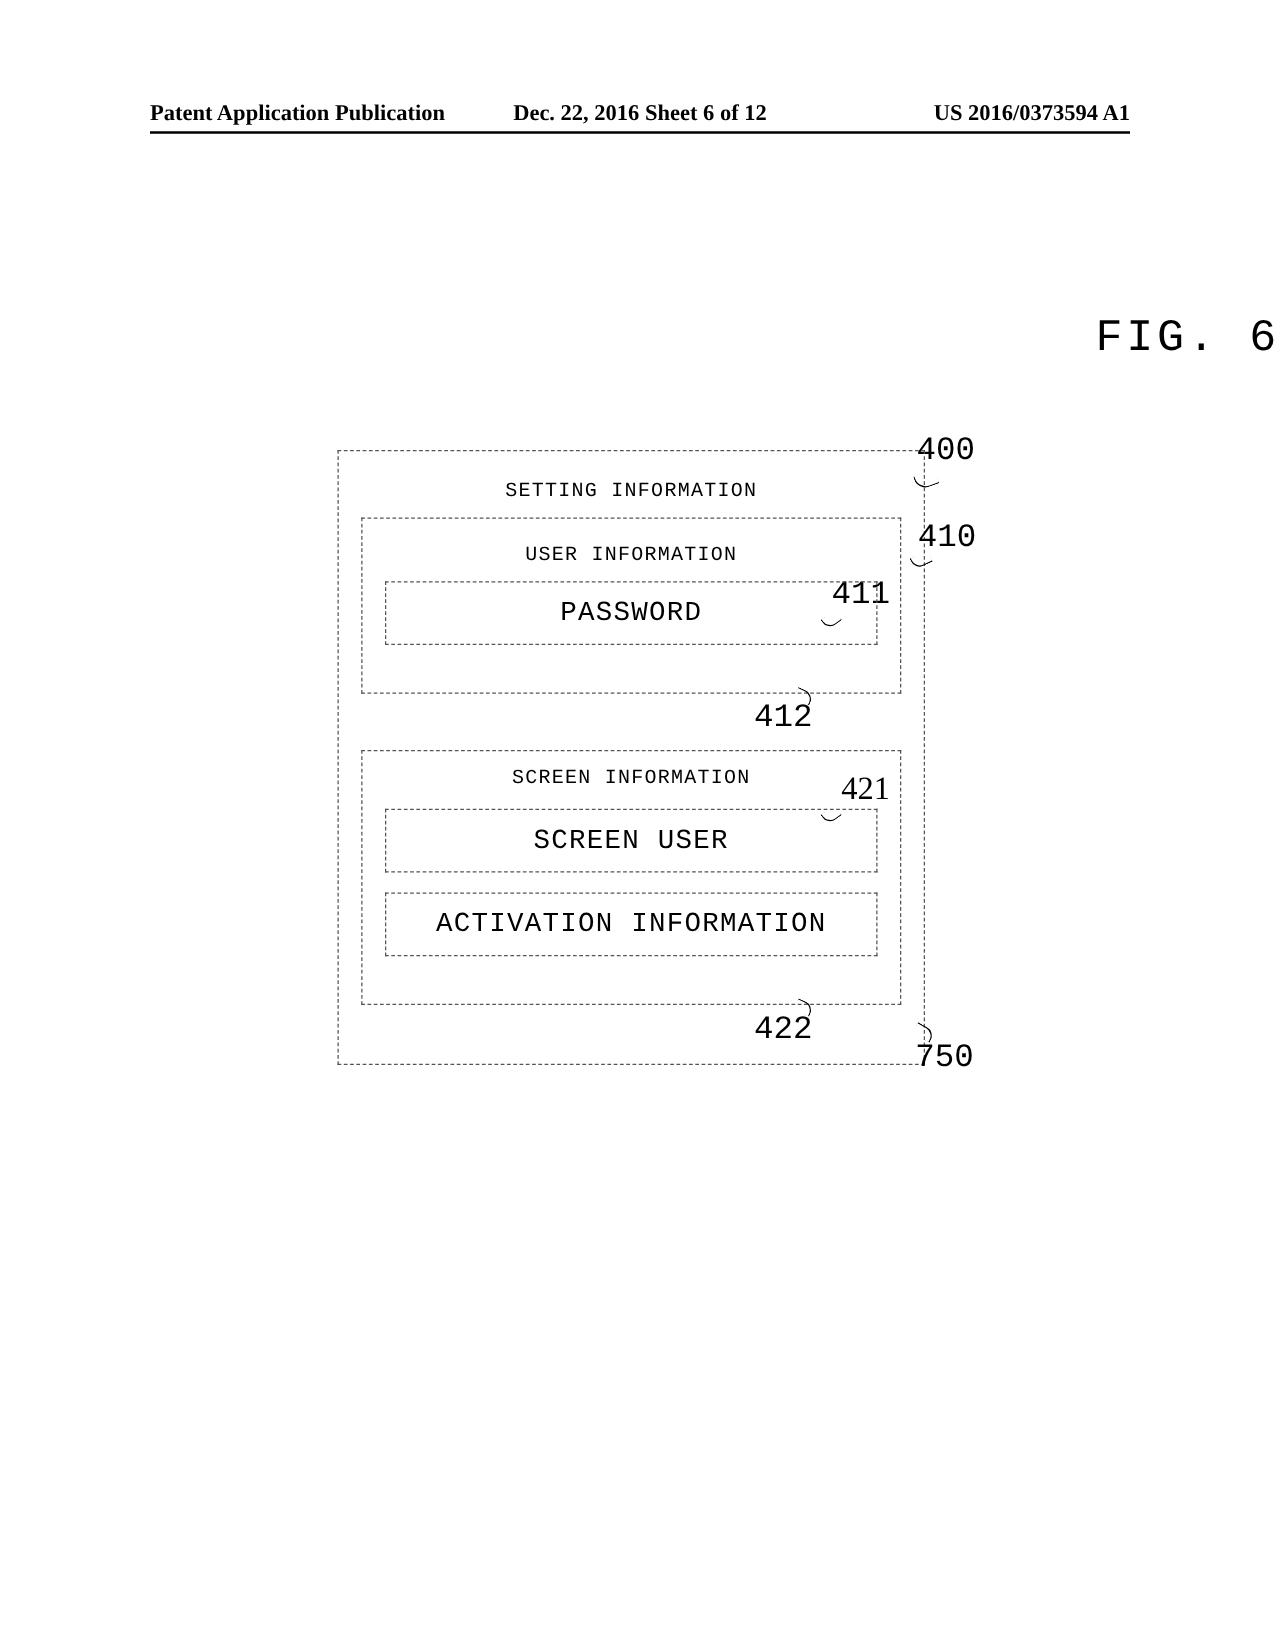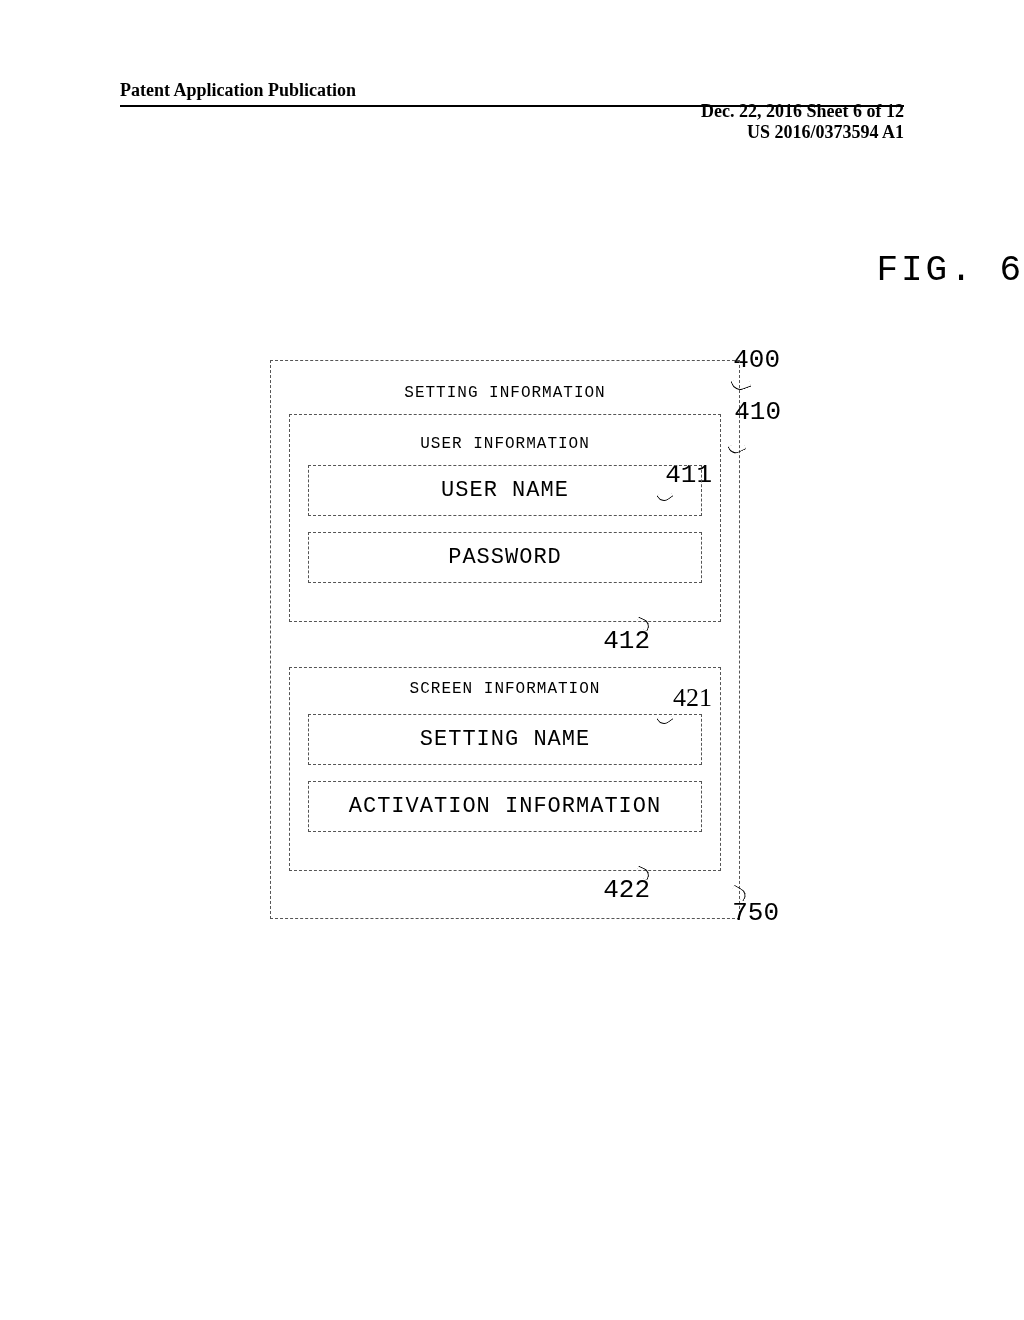"Patent Application Publication" .header { flex-direction: column -> none }
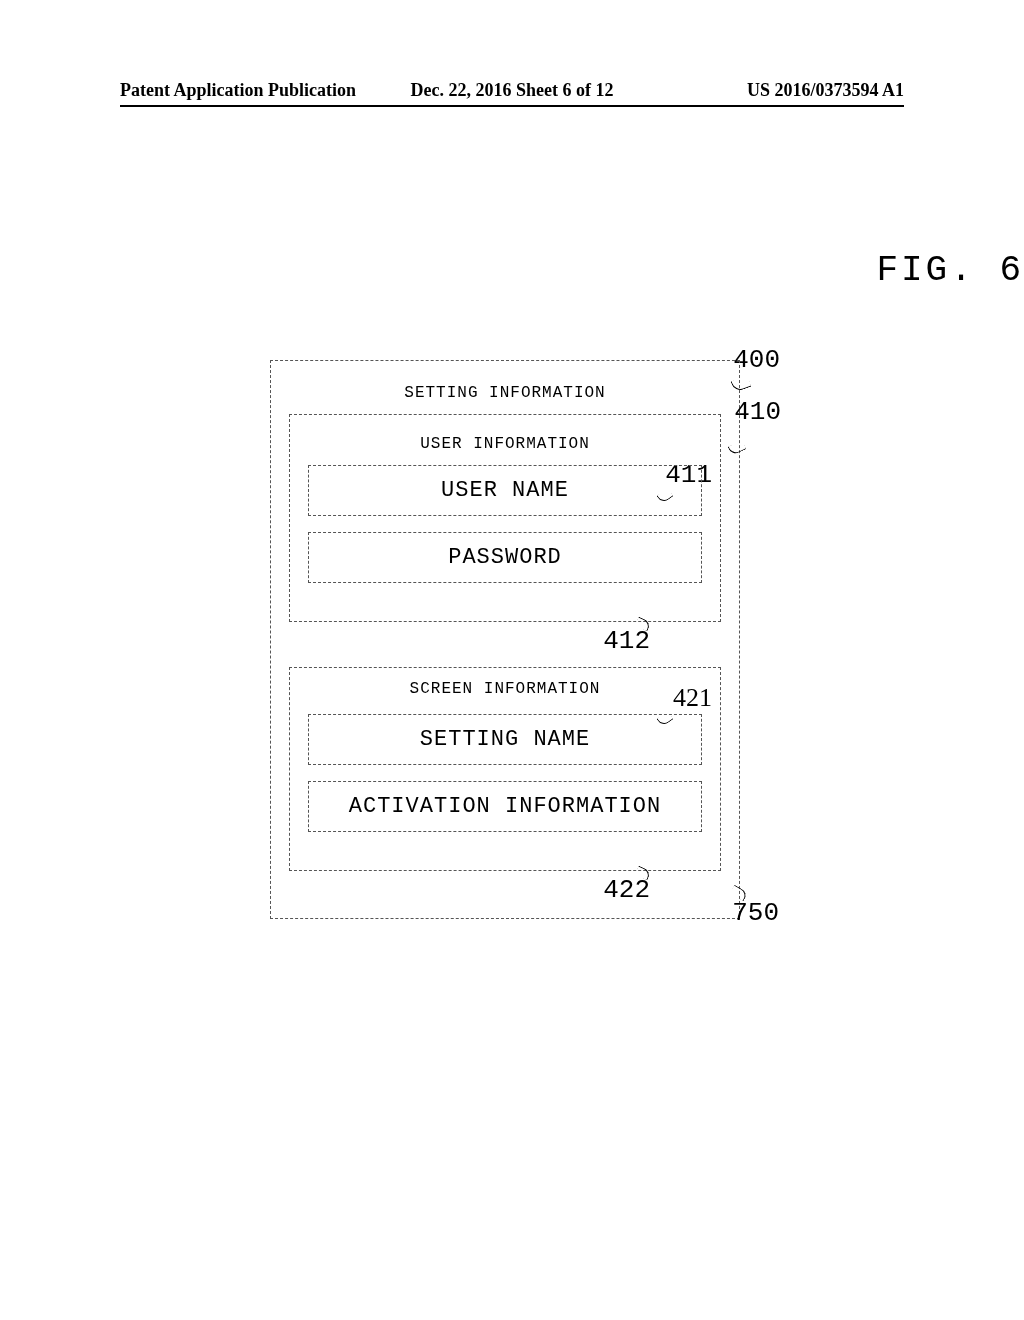"410" .ref-410 { top: 36px -> 54px }
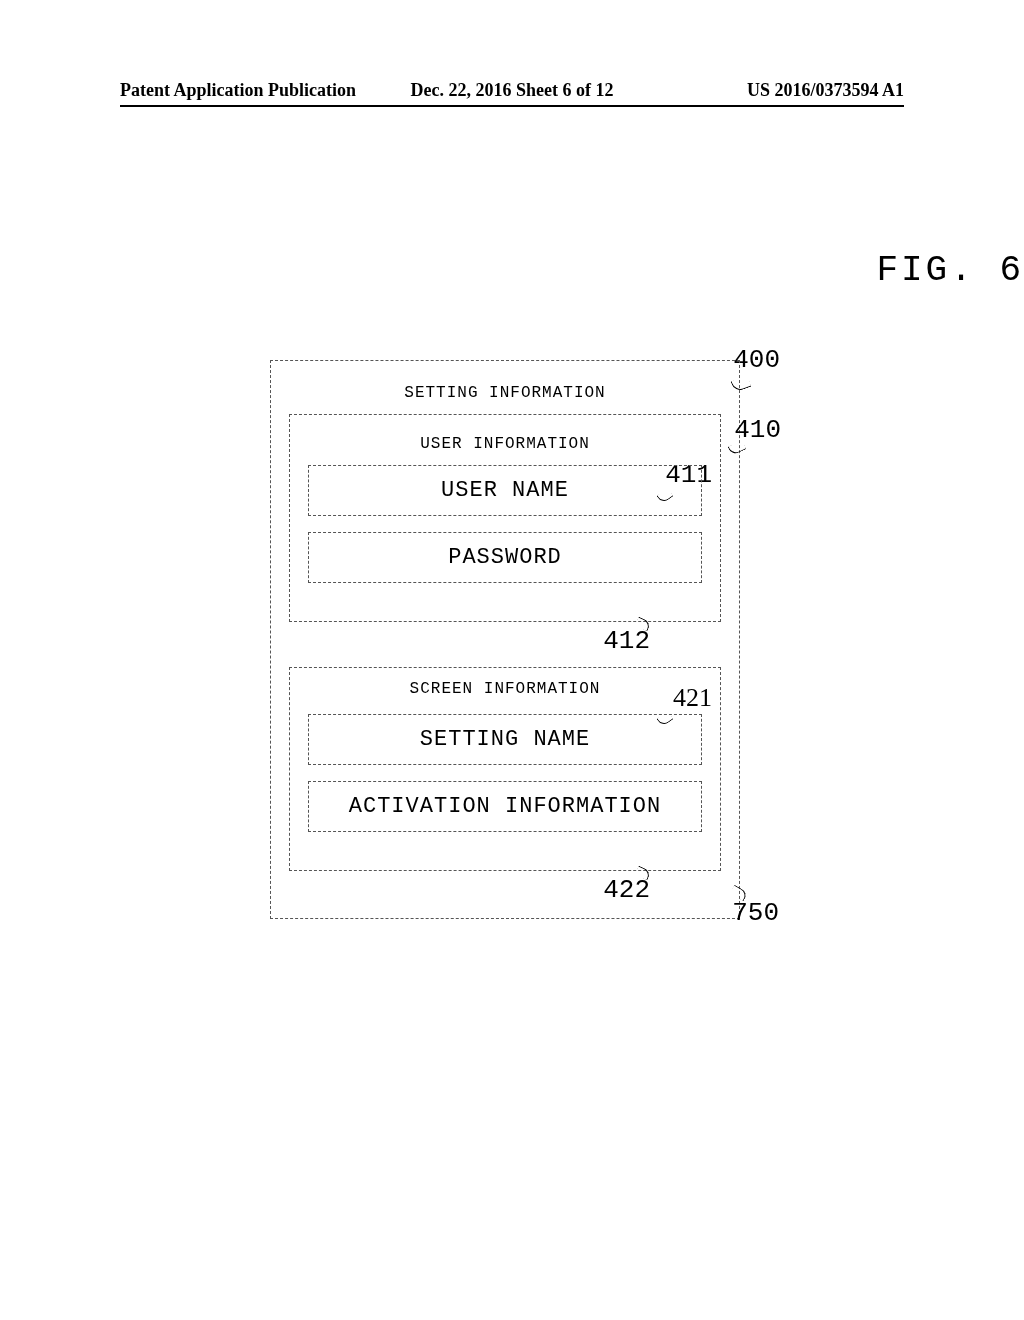"USER NAME" div.field-box { html: <div>USER NAME</div> -> none }
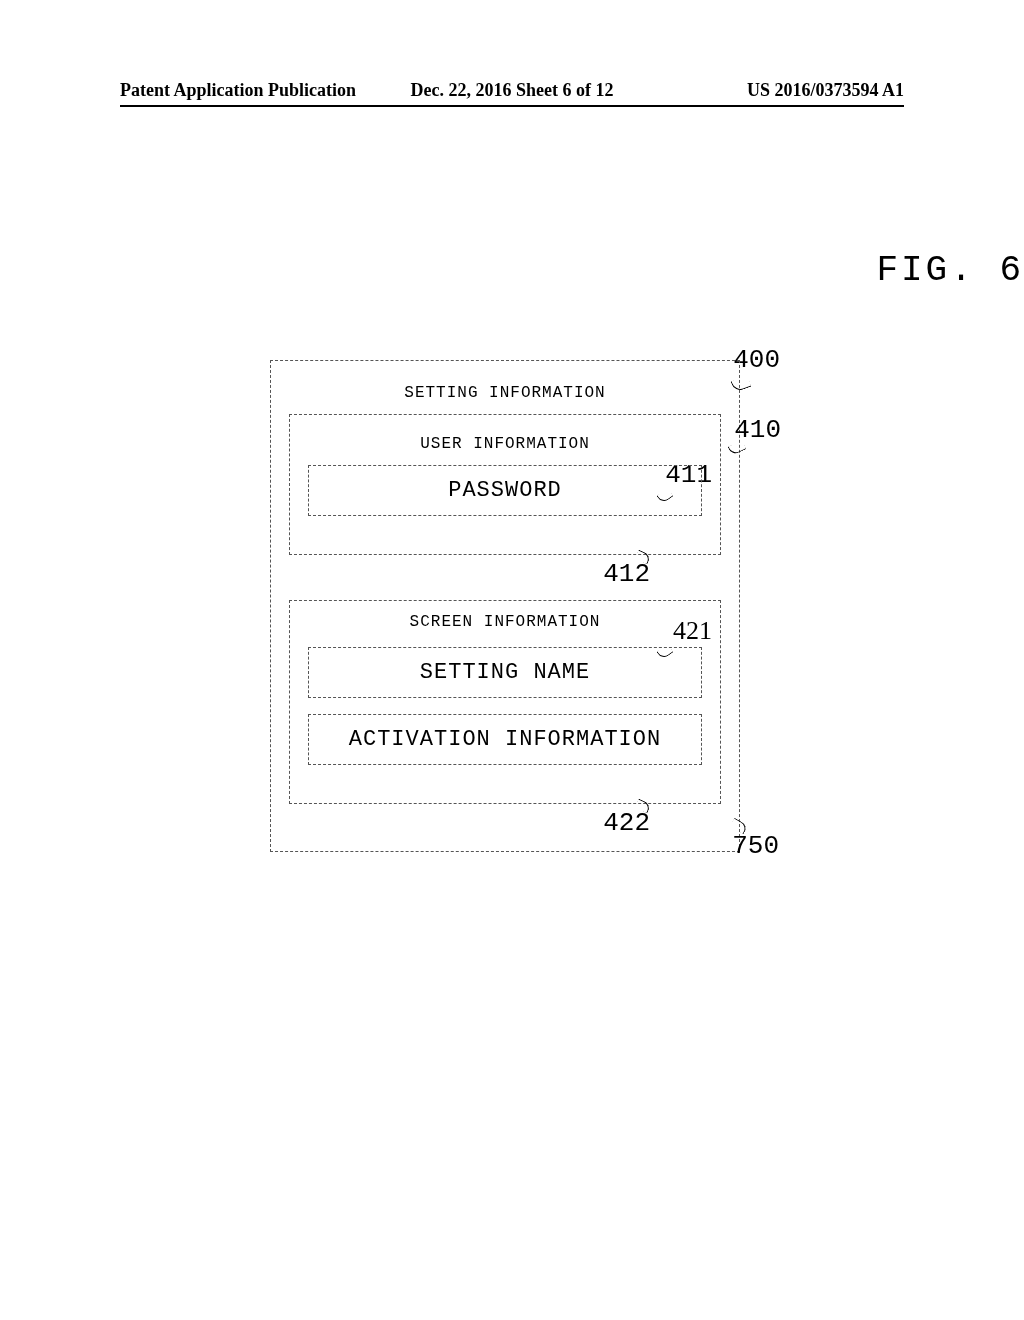"SETTING NAME" div.field-box { text: SETTING NAME -> SCREEN USER }
